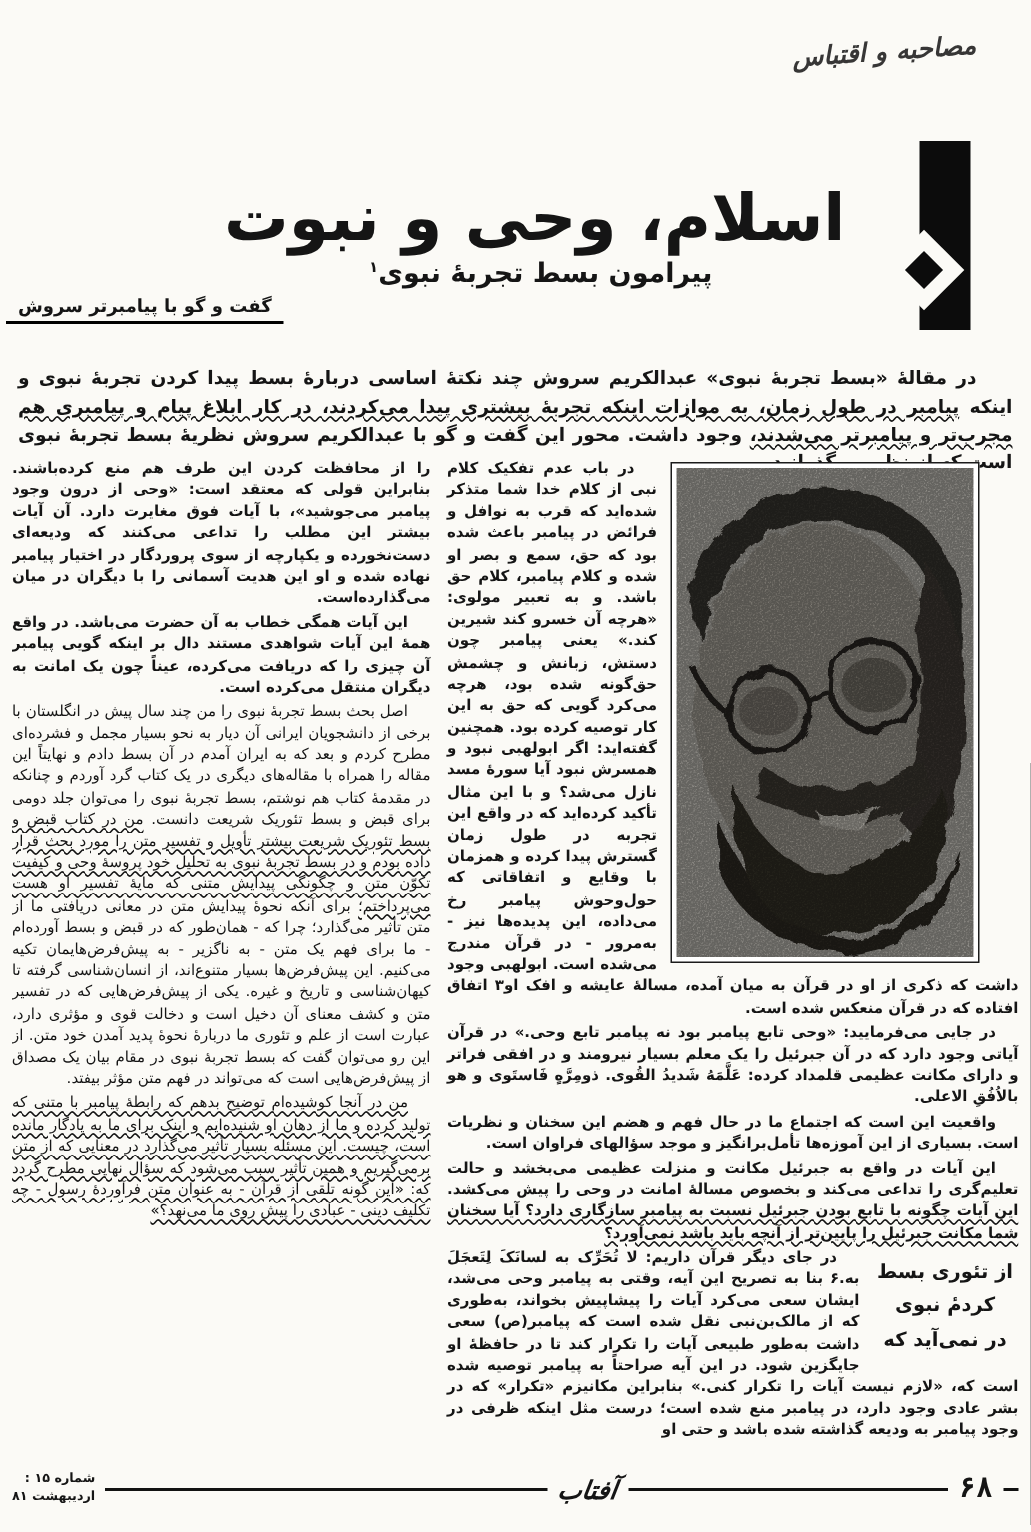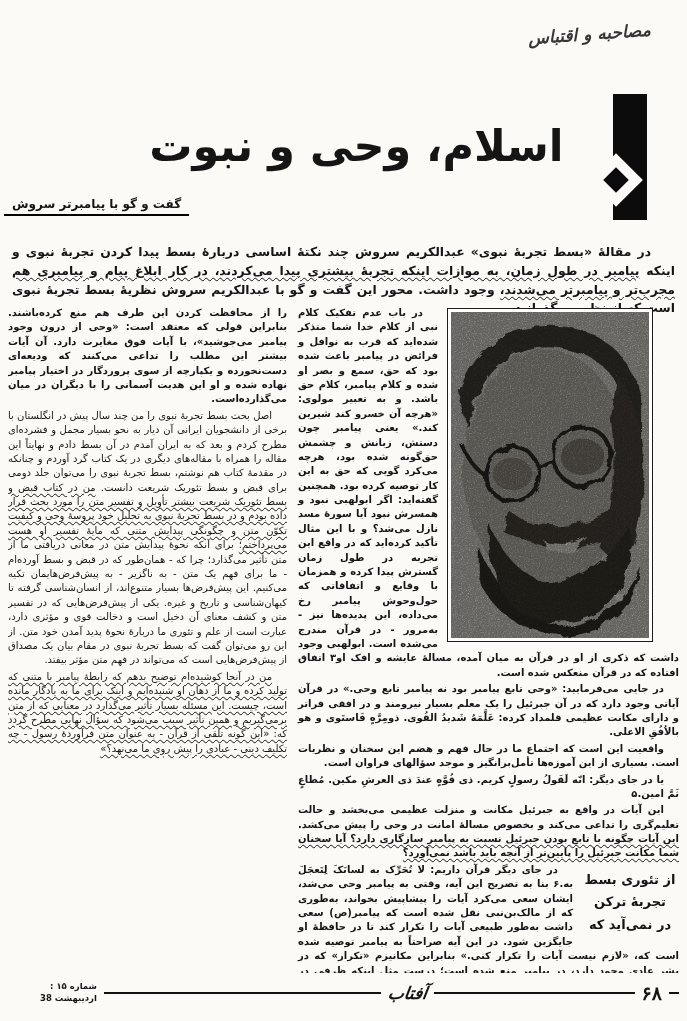"پیرامون بسط تجربهٔ نبوی۱" div.page-subtitle { html: none -> <div><span>پیرامون بسط تجربهٔ نبوی</span><span>۱</span></div> }
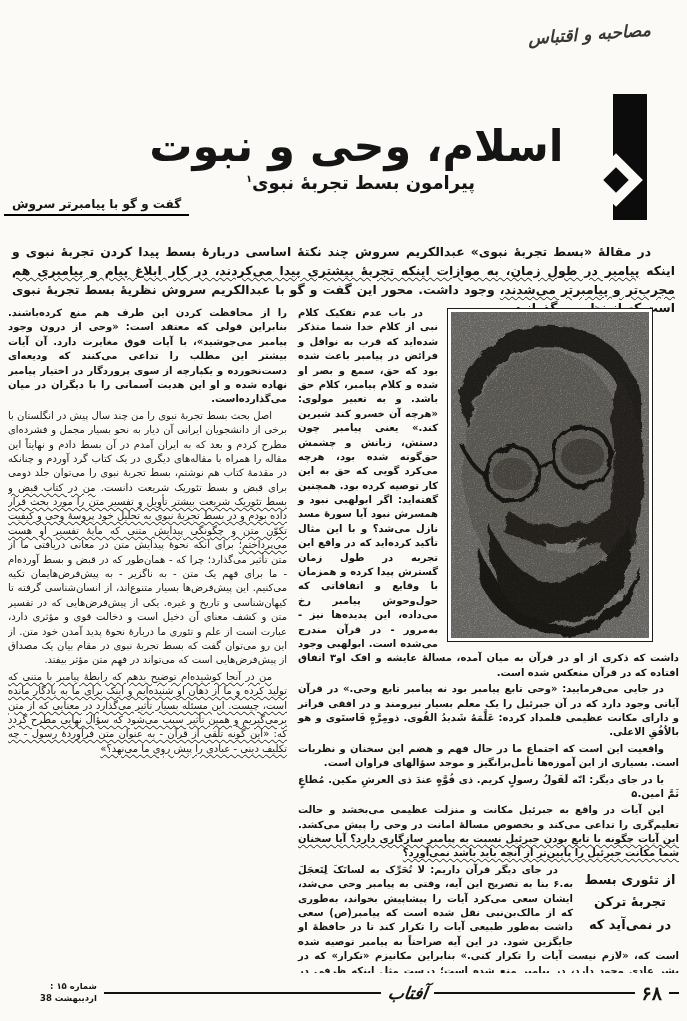"این آیات همگی خطاب به" p.para { html: none -> <p><span>این آیات همگی خطاب به آن حضرت می‌باشد. در واقع همهٔ این آیات شواهدی مستند دال بر اینکه گویی پیامبر آن چیزی را که دریافت می‌کرده، عیناً چون یک امانت به دیگران منتقل می‌کرده است.</span></p> }
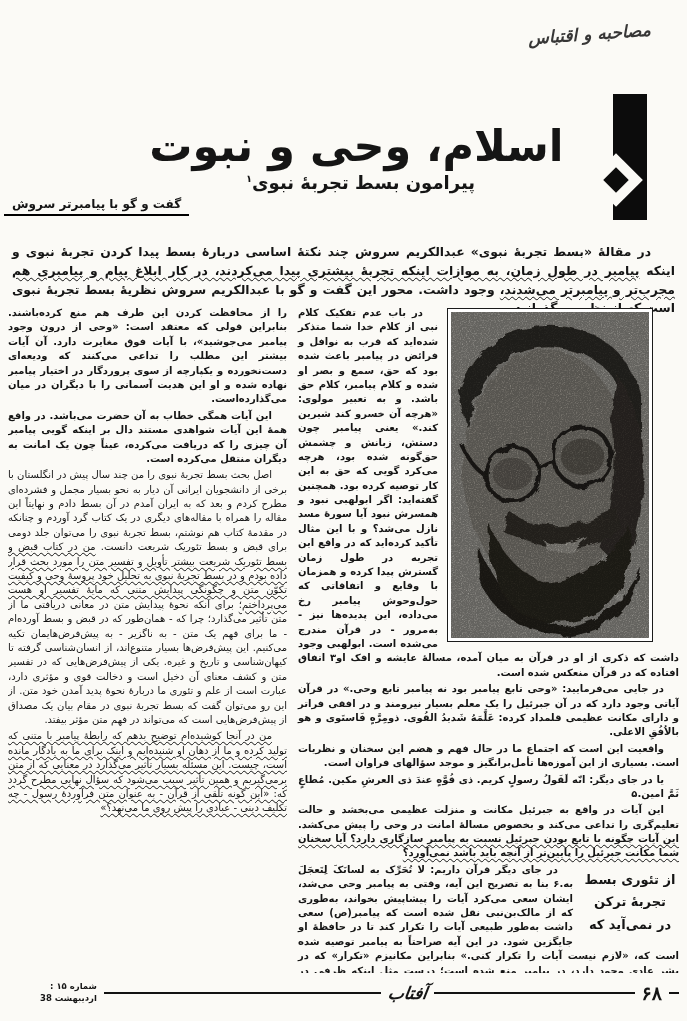"یا در جای دیگر: انّه" p.para { html: <p><span>یا در جای دیگر: انّه لَقَولُ رسولٍ کریم. ذی قُوَّهٍ عندَ ذی العرشِ مکین. مُطاعٍ ثَمَّ امین.۵</span></p> -> none }
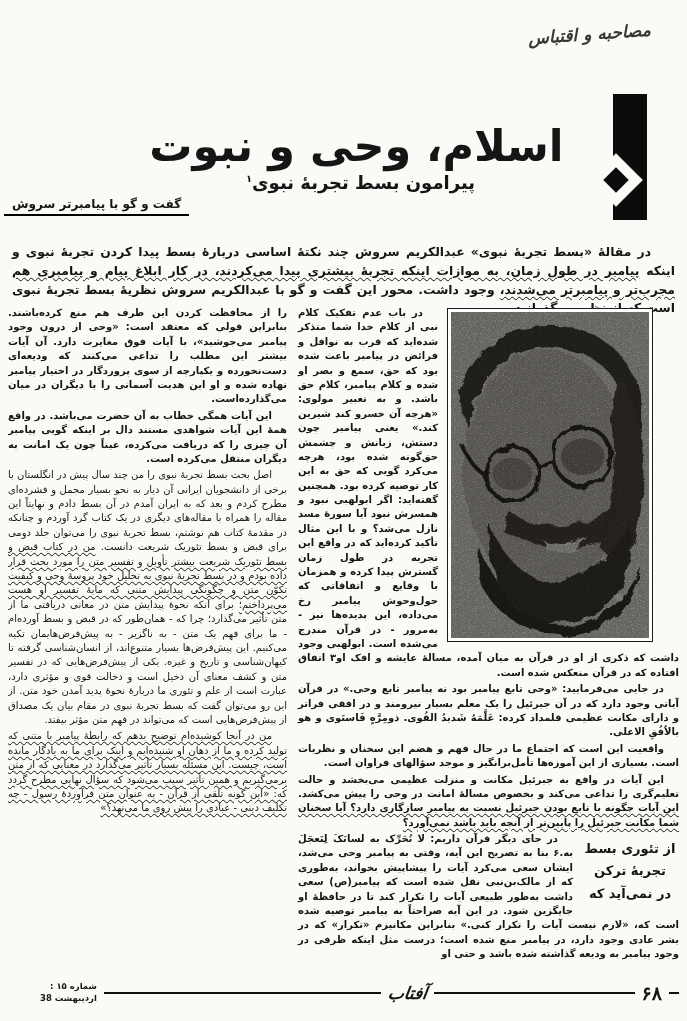"تجربهٔ ترکن" span.pq-line { text: تجربهٔ ترکن -> کردمٔ نبوی }
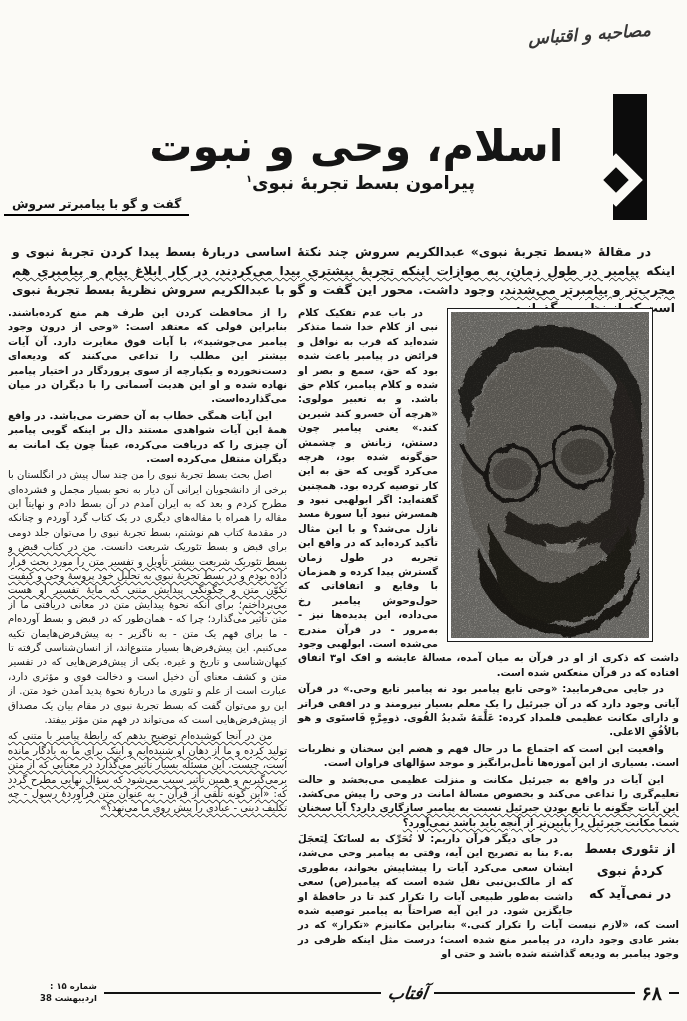"شماره ۱۵ :" .issue { margin-left: 32px -> none }
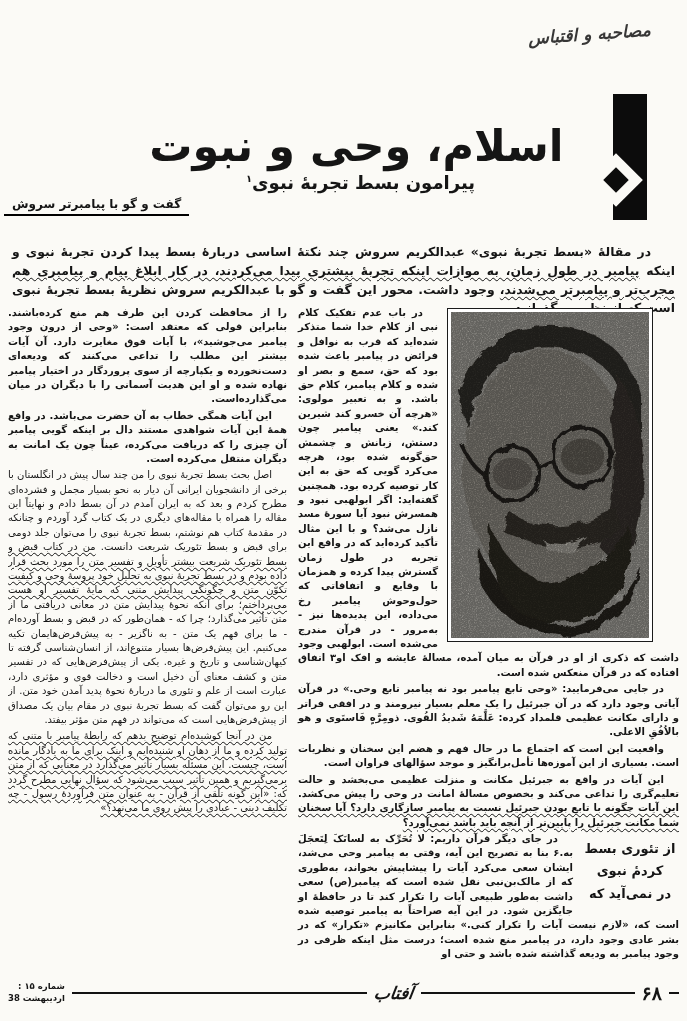"اردیبهشت 38" div { text: 38 -> ۸۱ }
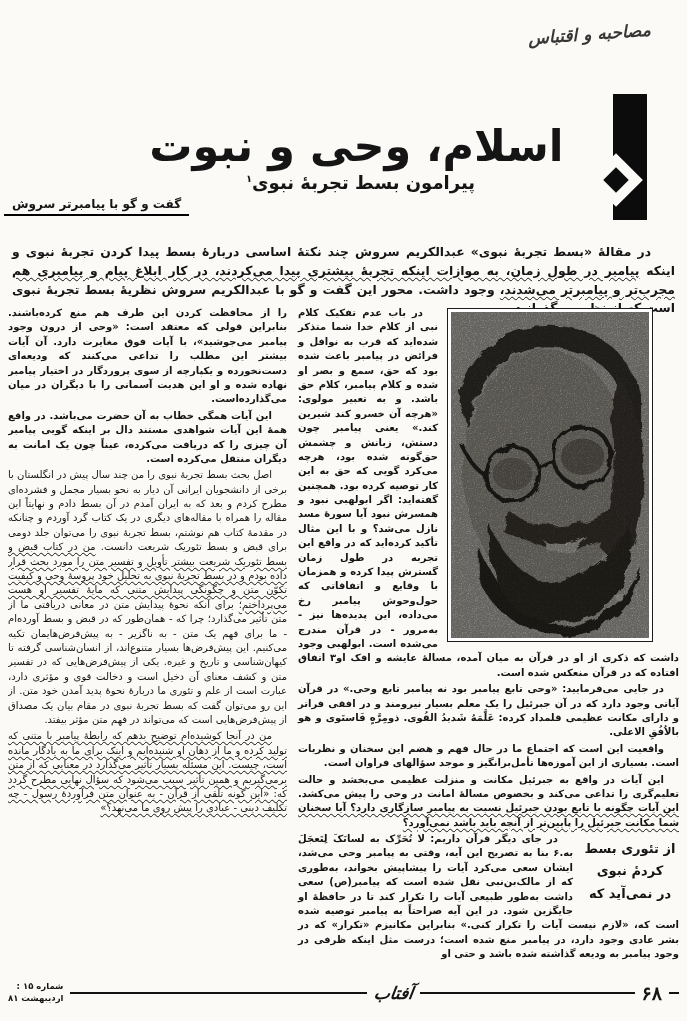"۶۸" .pg-num { font-family: Liberation Sans, sans-serif -> Liberation Mono, monospace }
